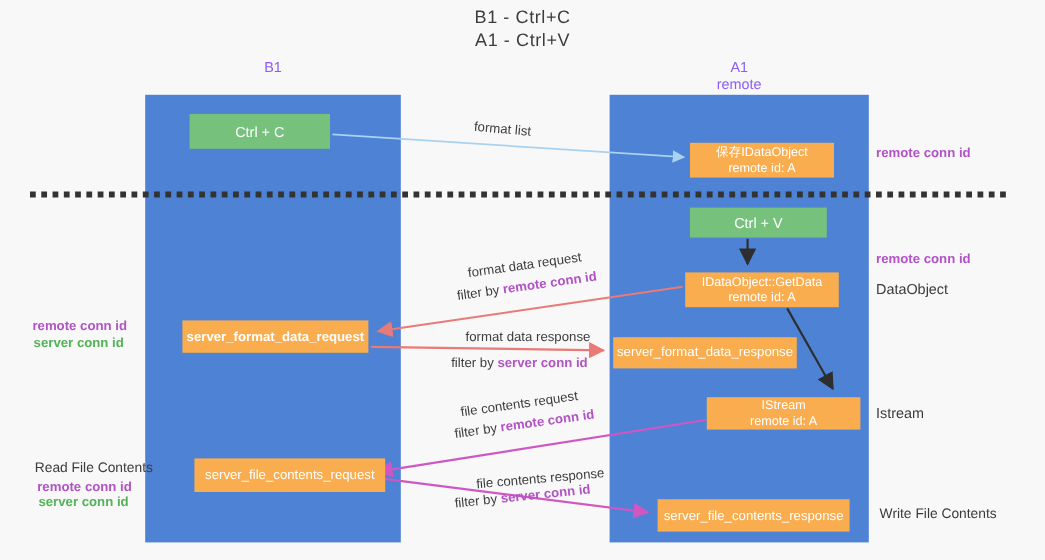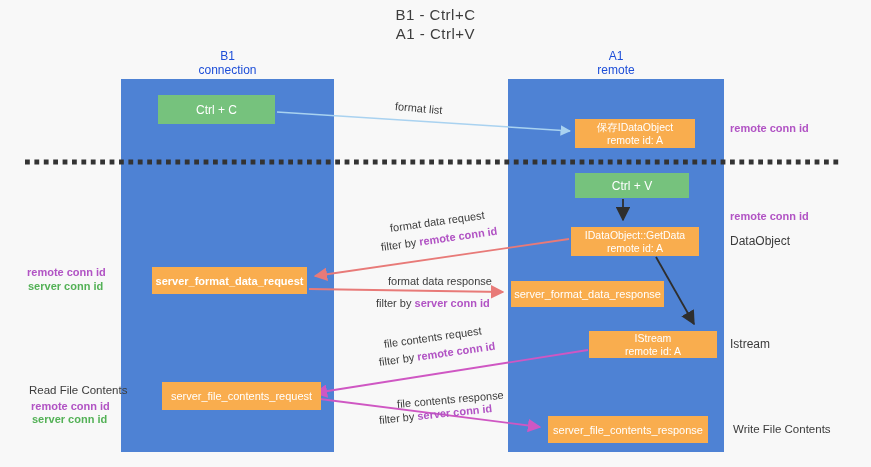"B1" .lane-header { color: #1d4ed8 -> #8b5cf6 }
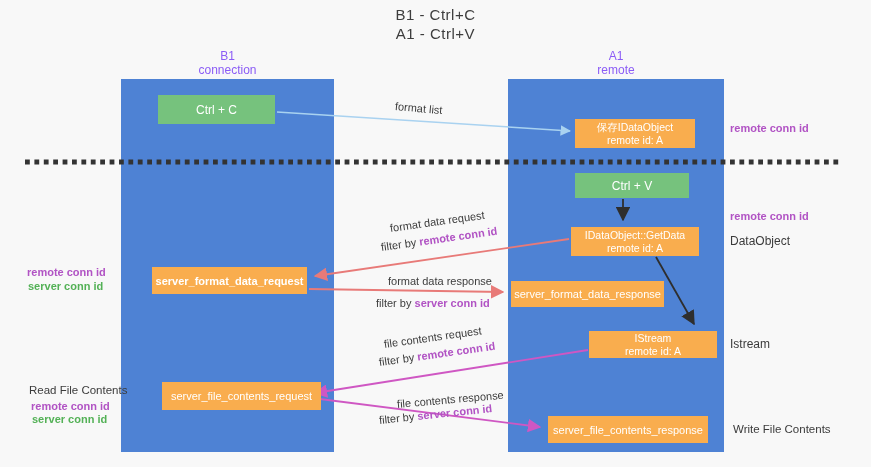"connection" div { html: <div>connection</div> -> none }
